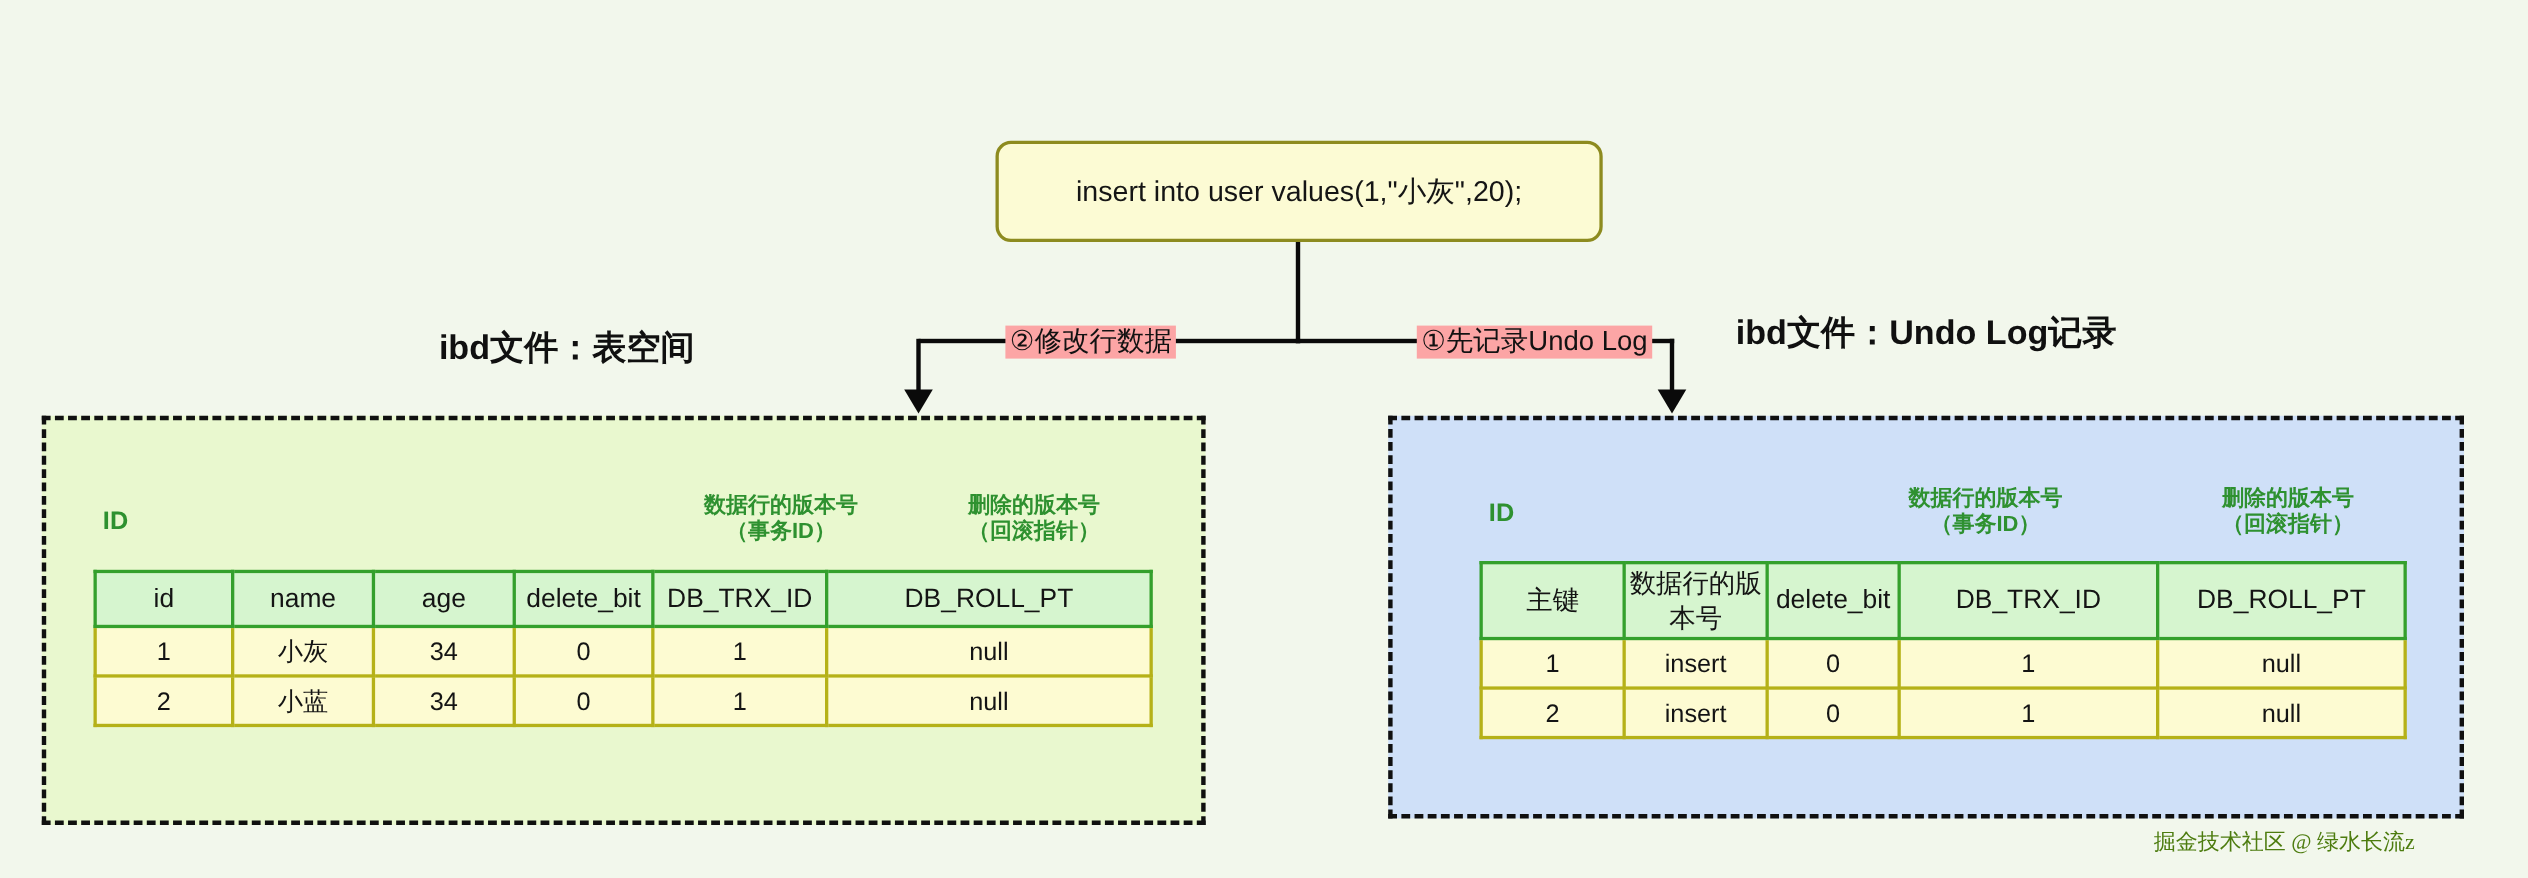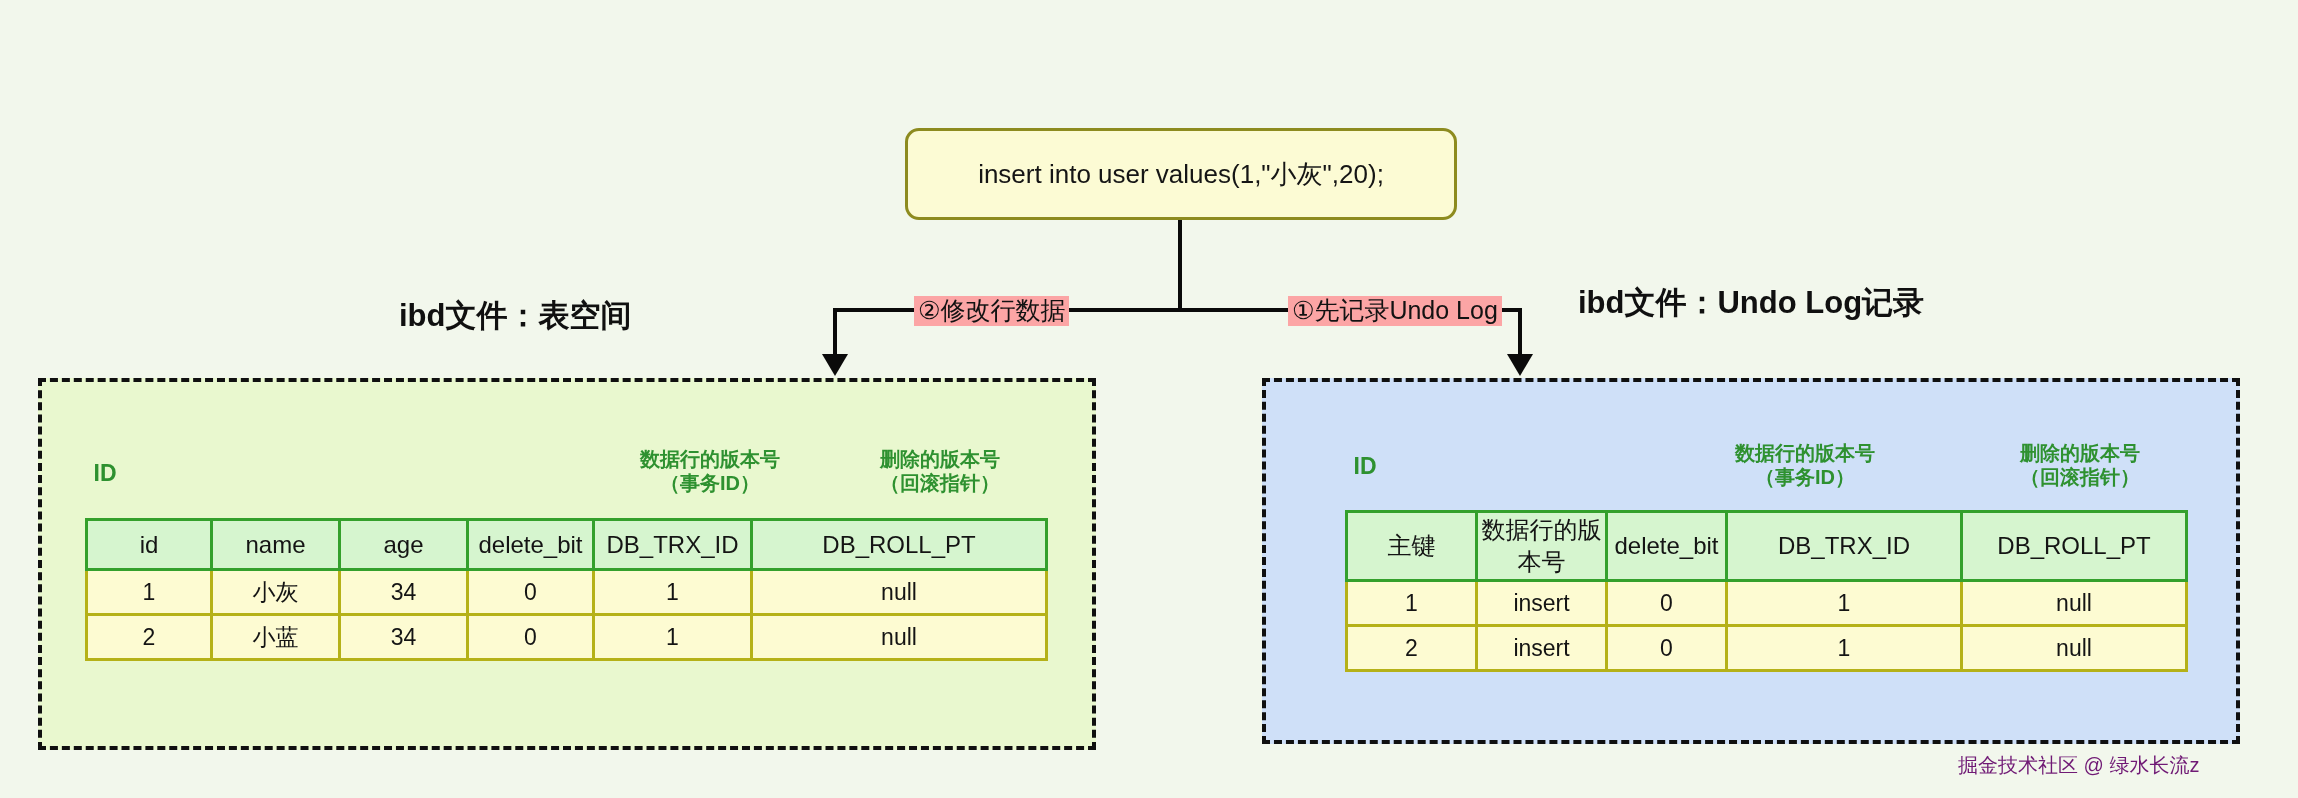"掘金技术社区 @ 绿水长流z" #watermark { color: #701a75 -> #4d7c0f; font-family: none -> Liberation Serif, serif }
